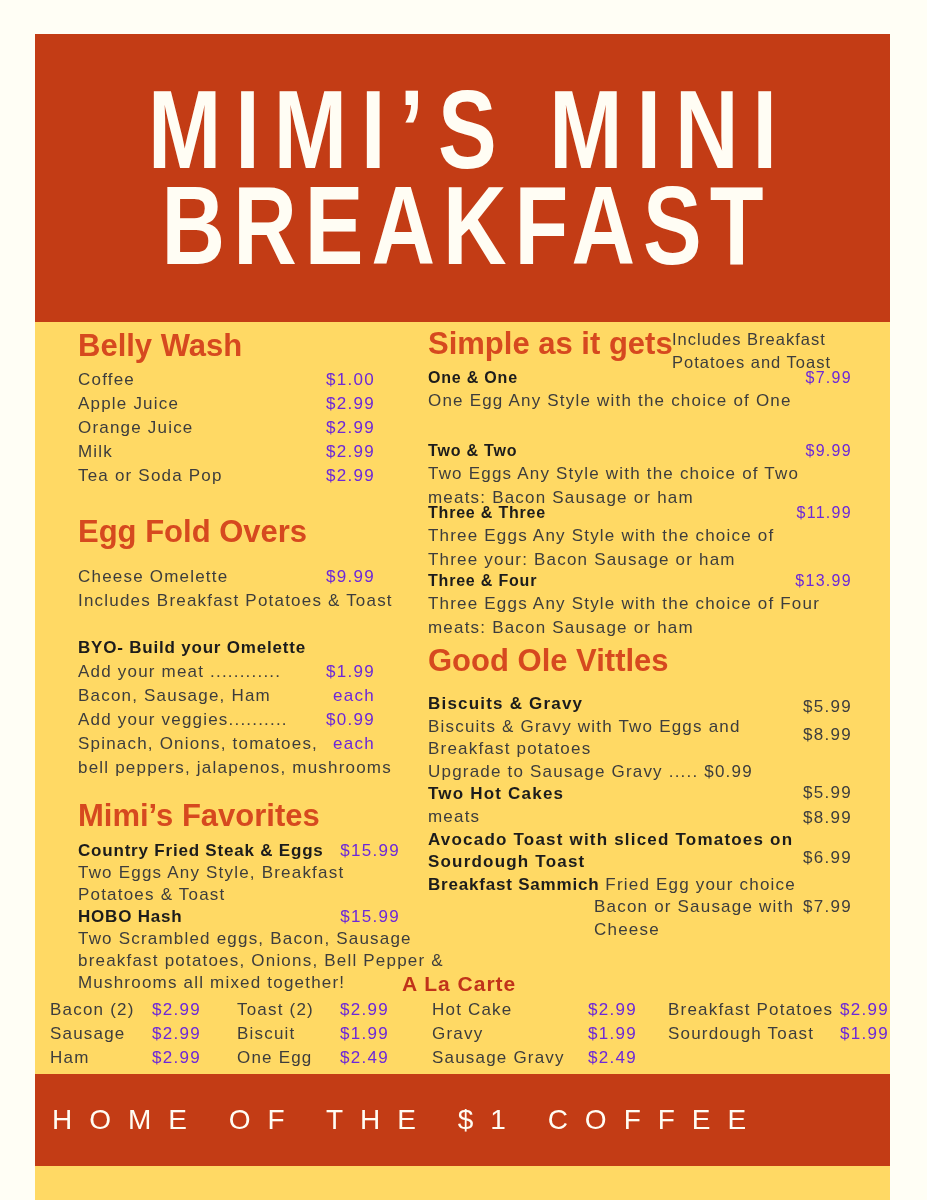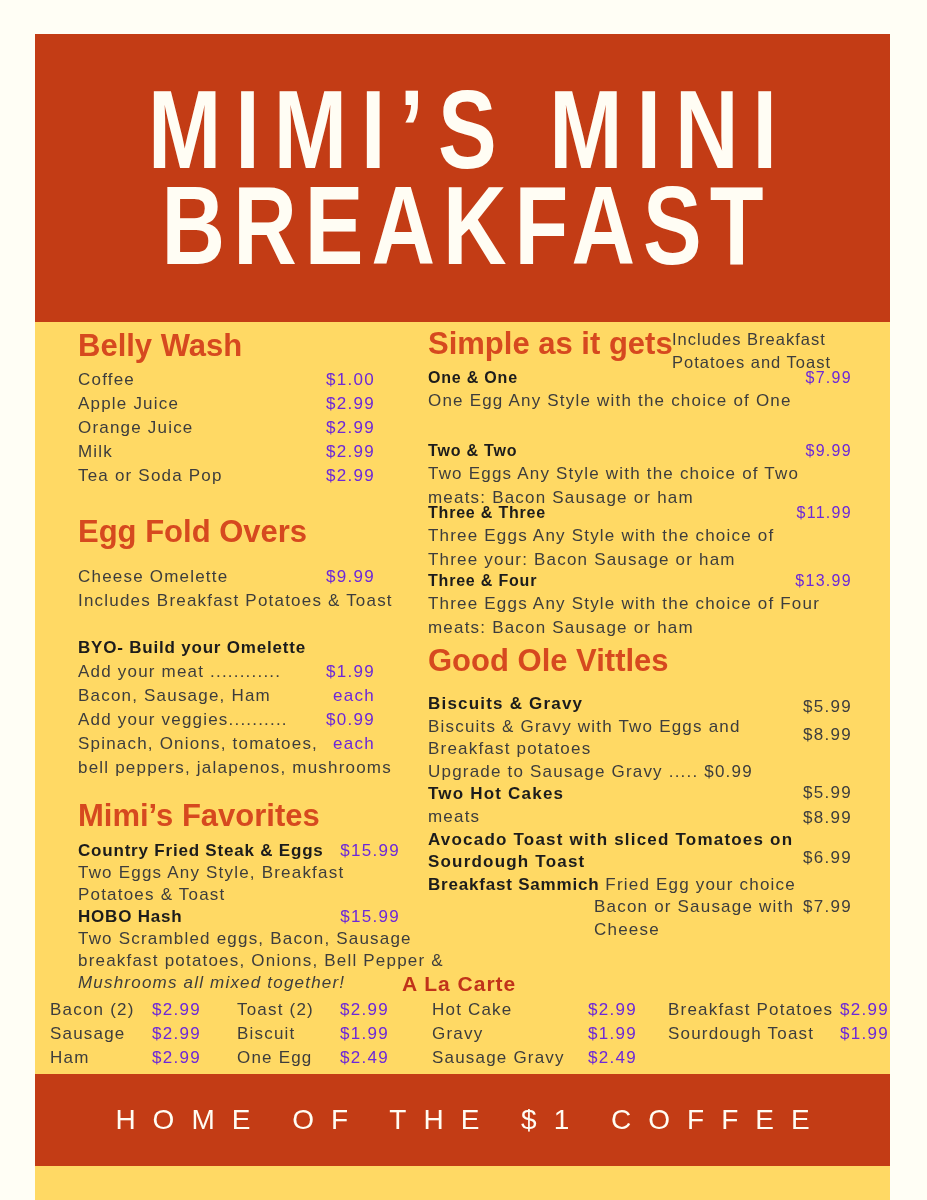"Mushrooms all mixed together!" div.line { font-style: italic -> none }
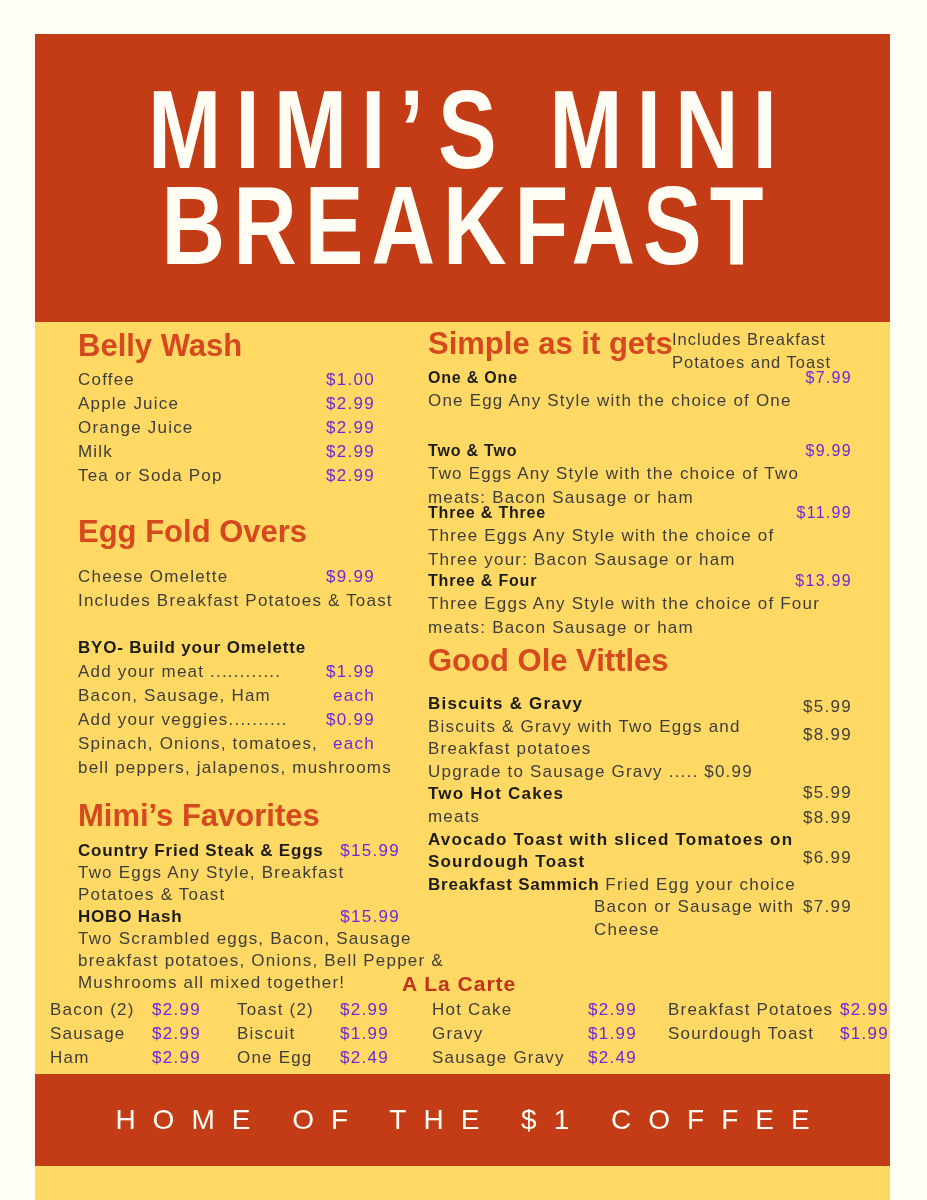"HOME OF THE $1 COFFEE" .footer-band { justify-content: center -> flex-start }
